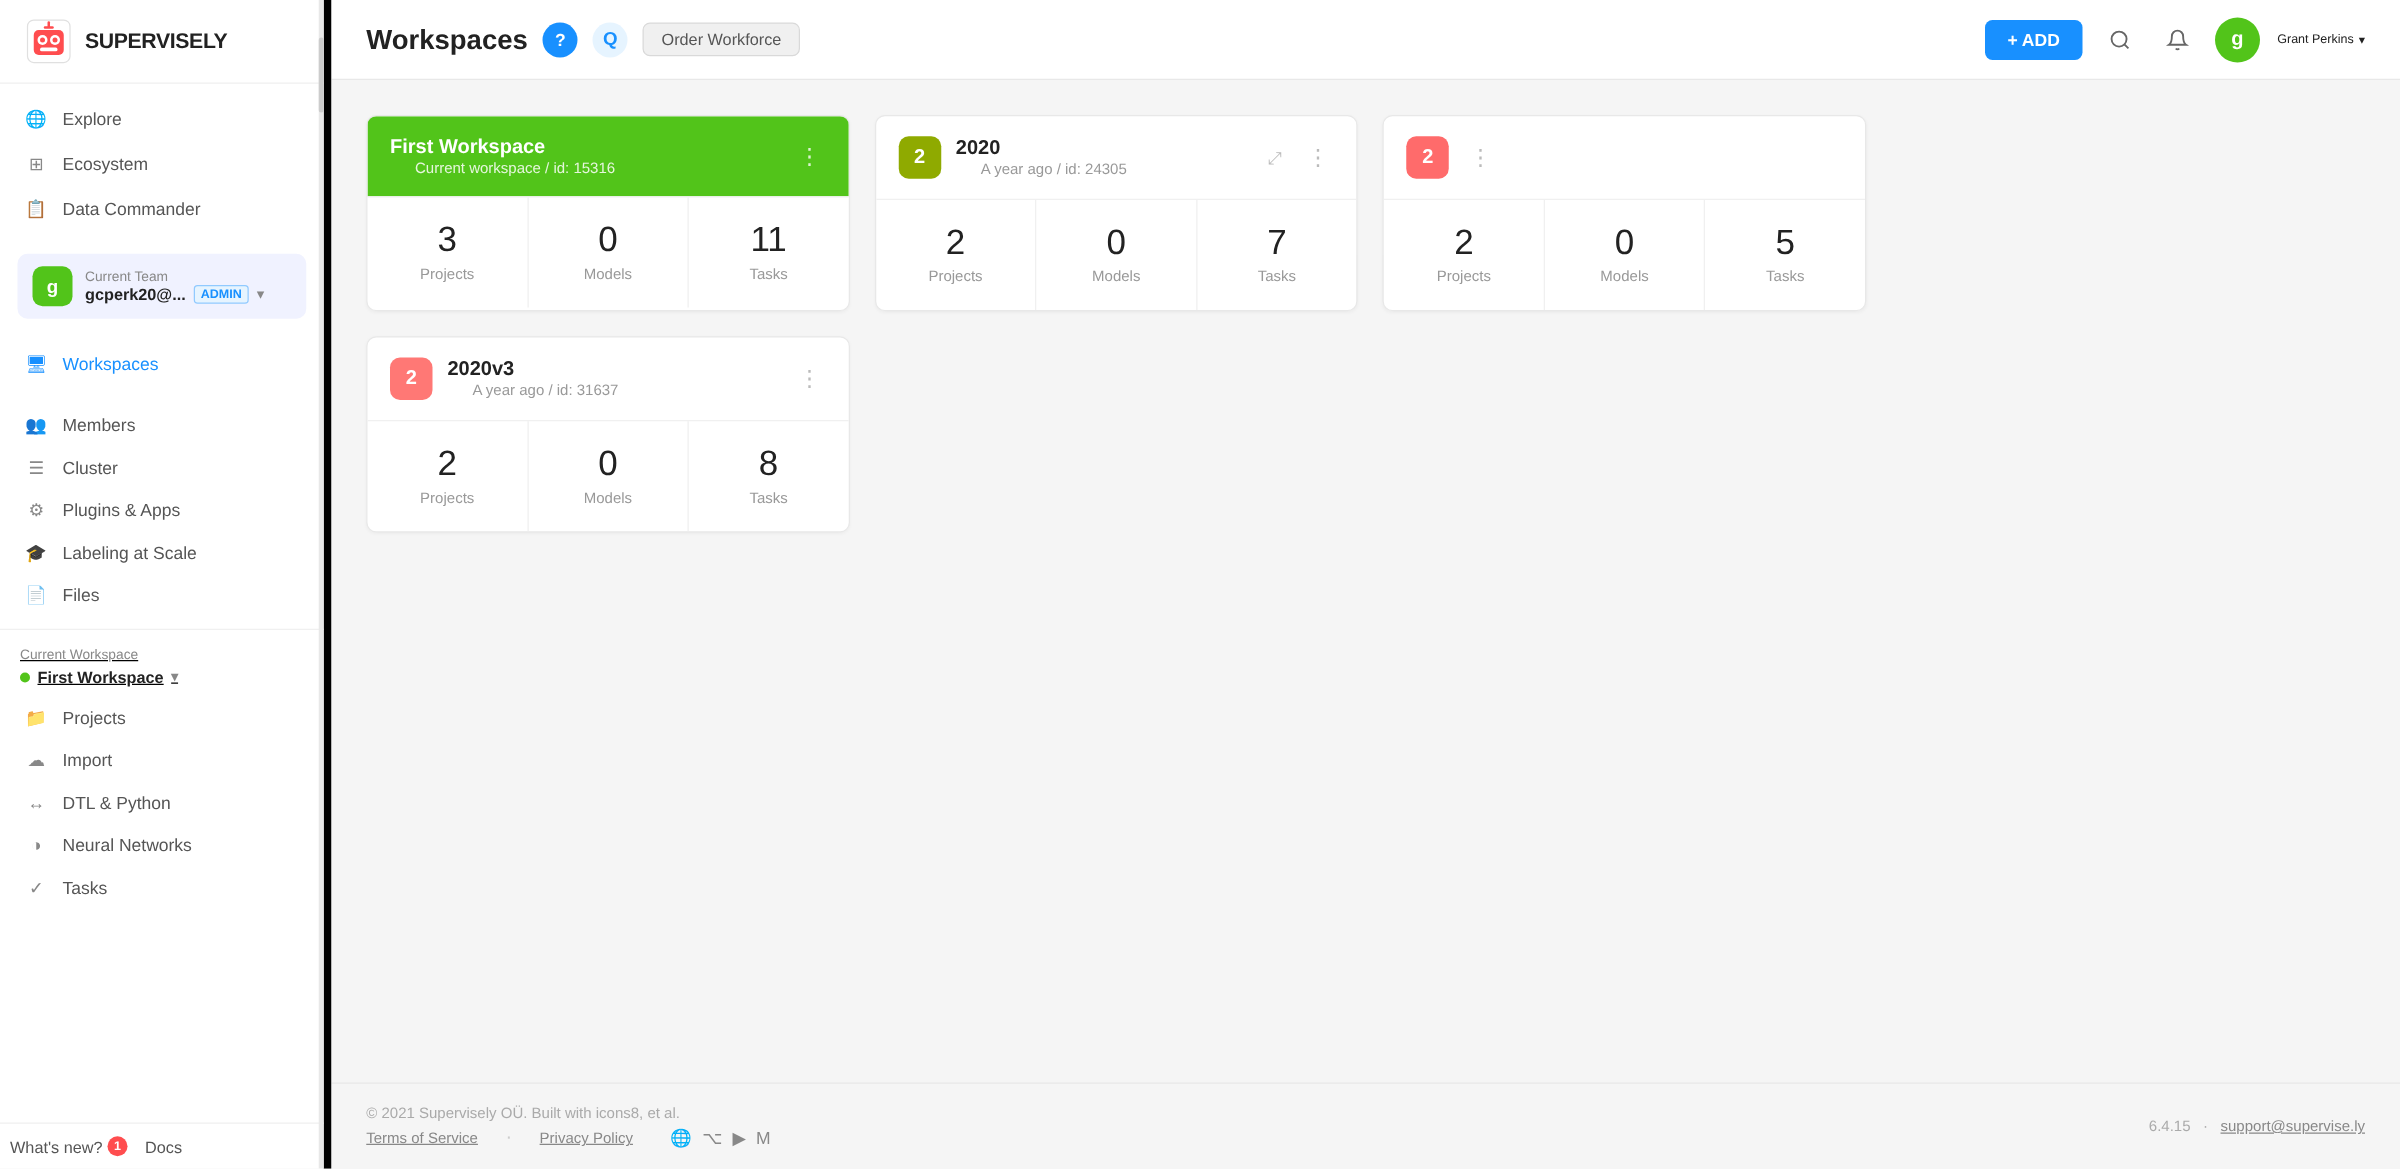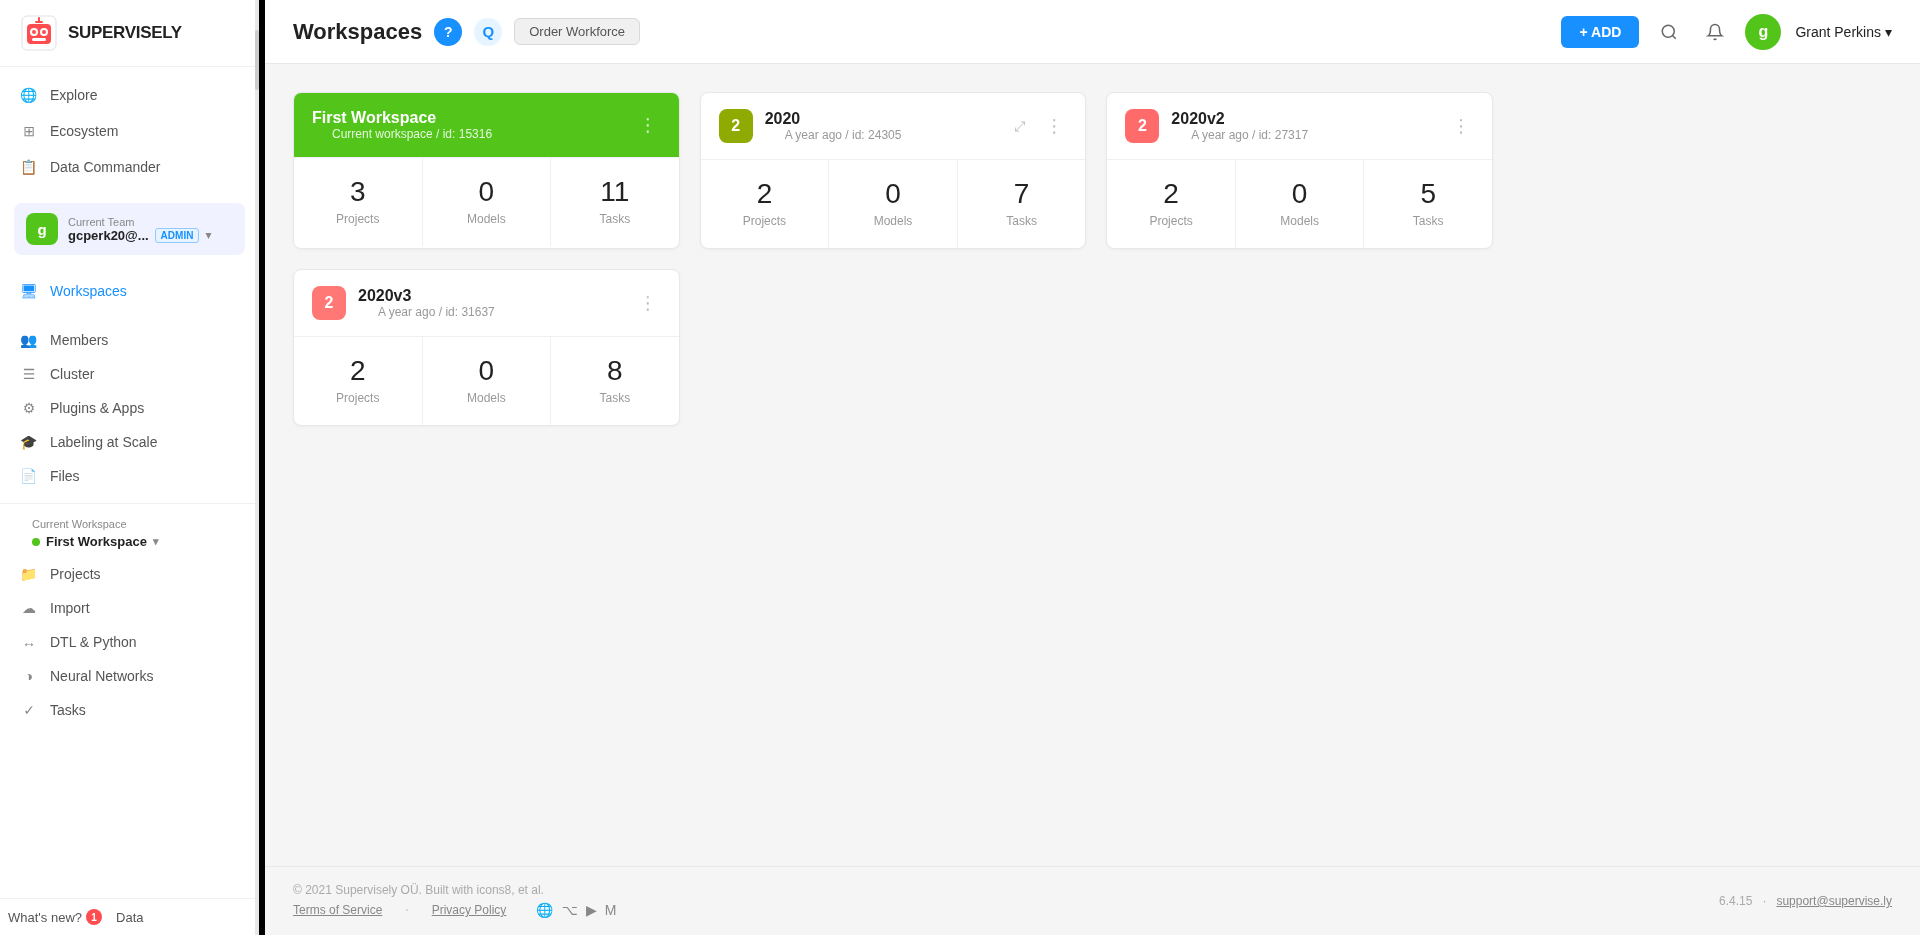"Grant Perkins" .user-name-header { font-size: 14px -> 10px }
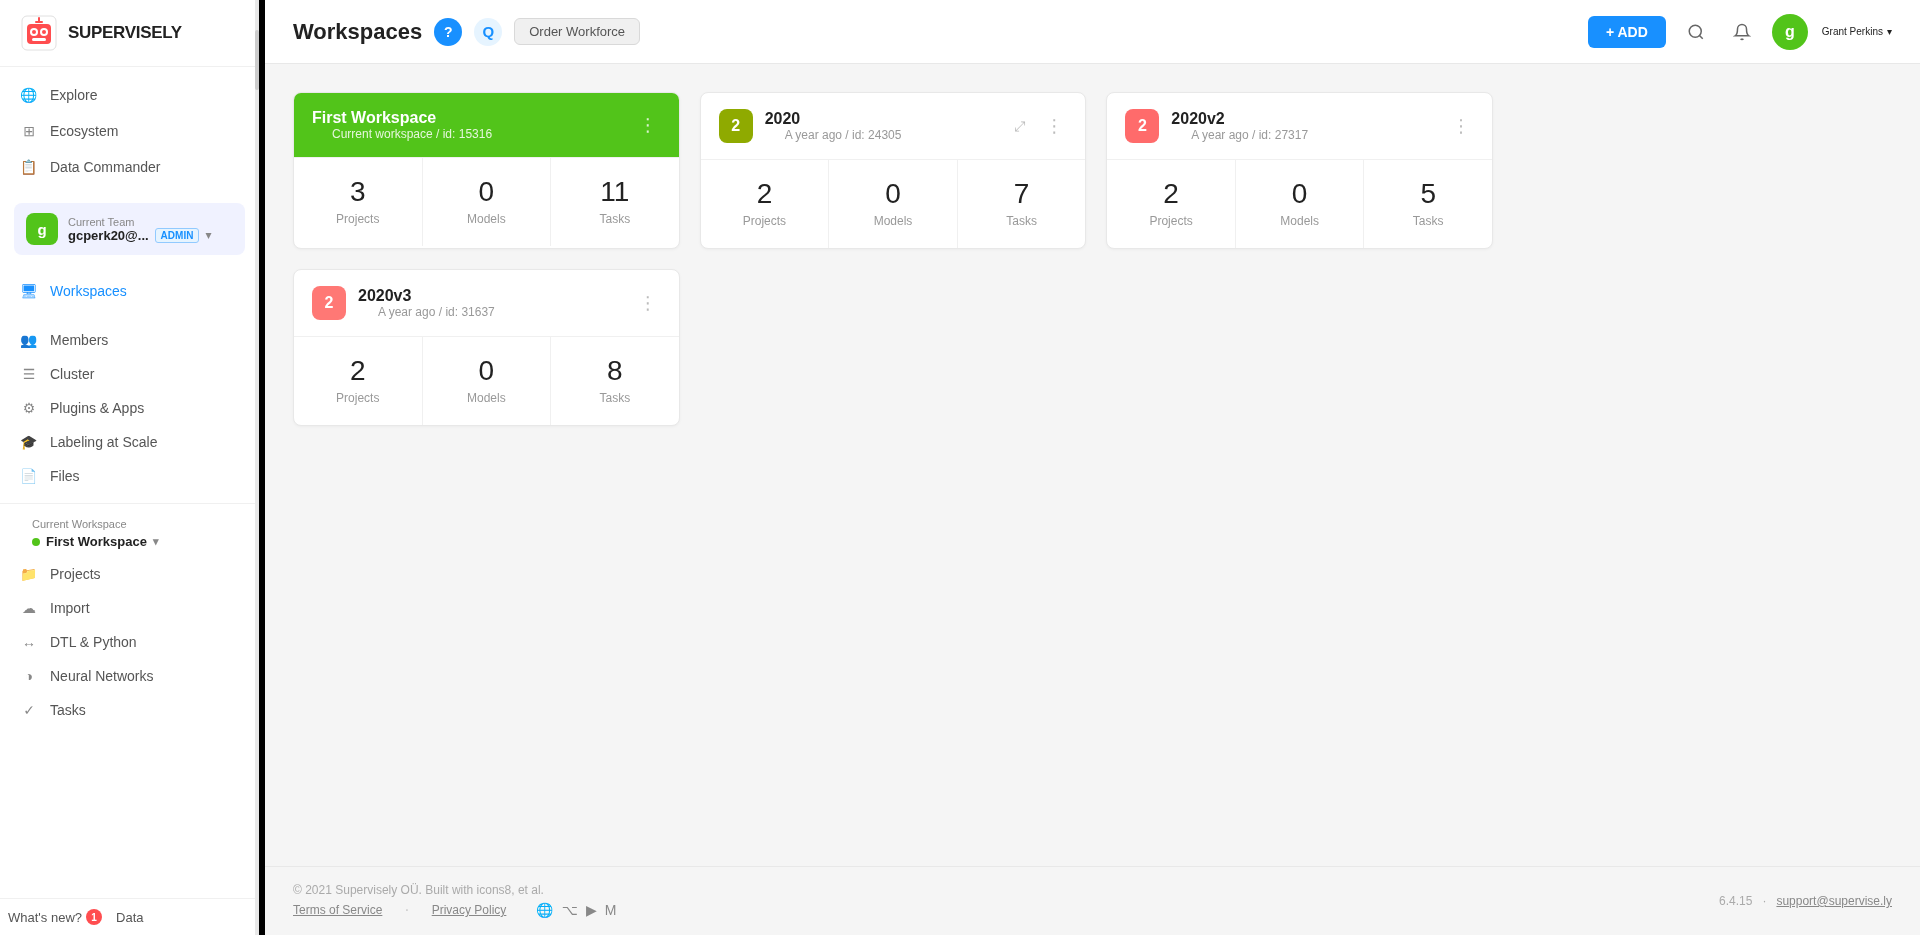"2020v2" div.ws-card-title-area { html: <div> <div>2020v2</div> <div>A year ago / id: 27317</div> </div> -> none }
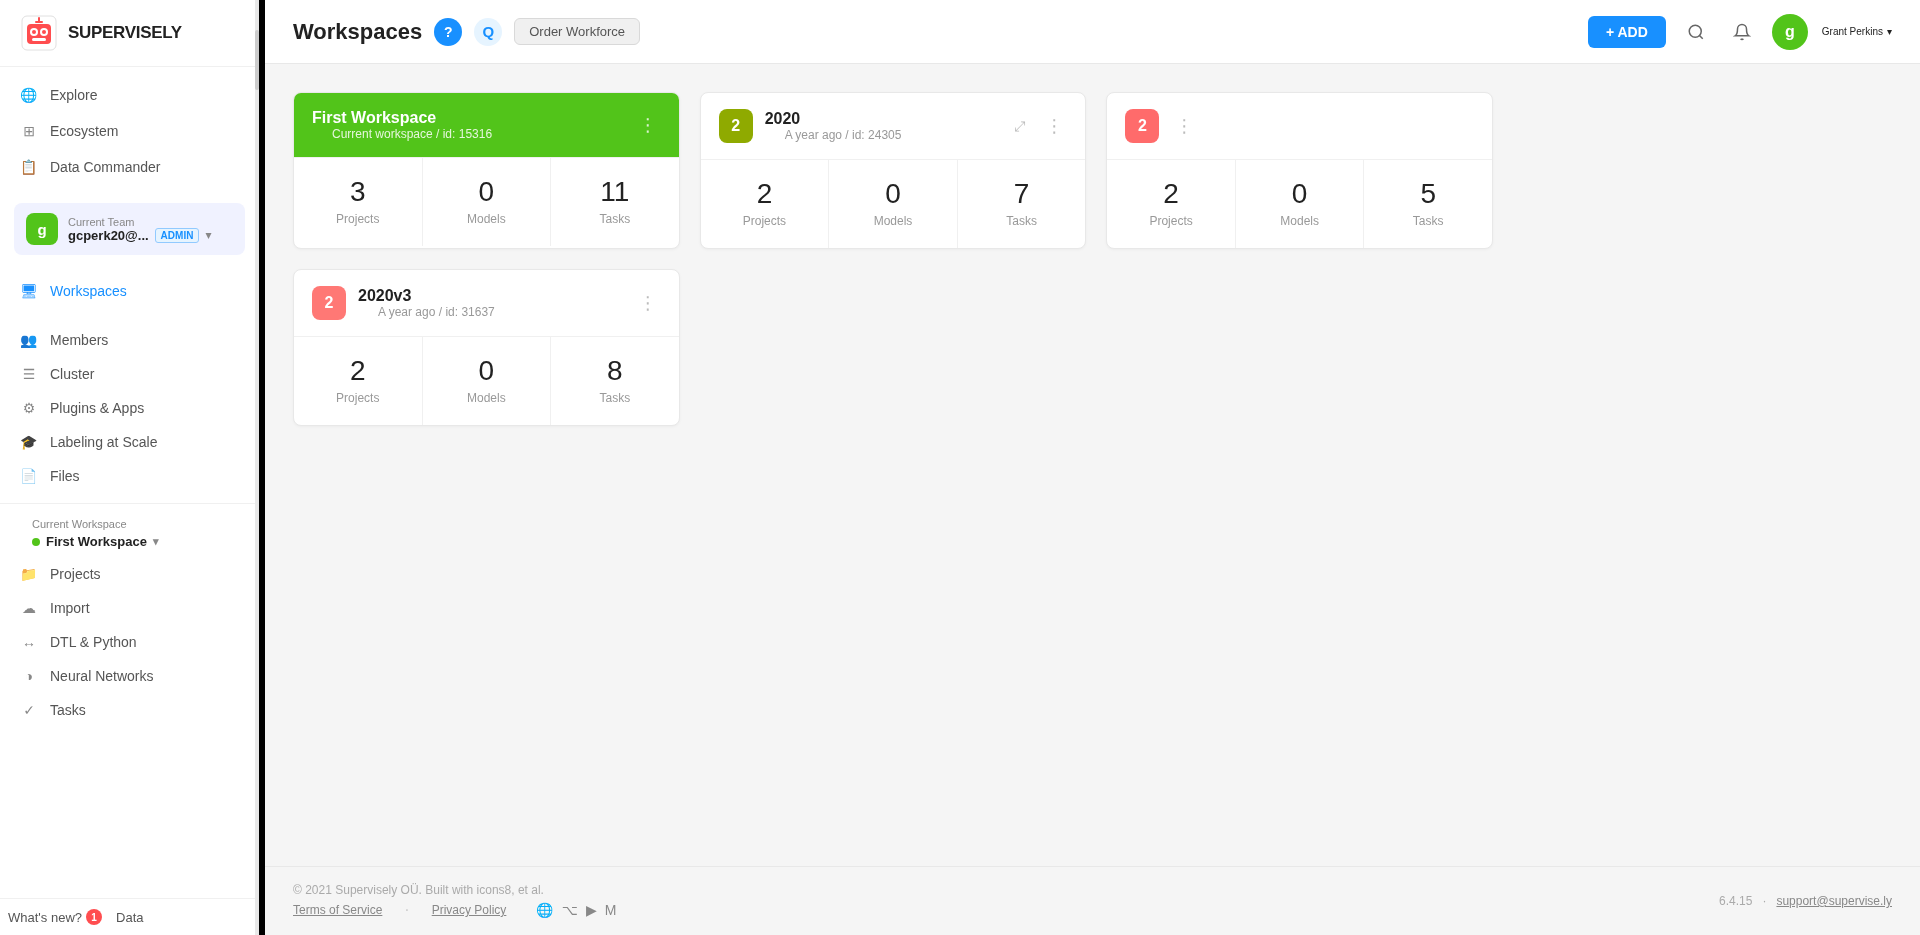"Current Workspace" .workspace-section { padding: 8px 32px 4px -> 8px 16px 4px; text-decoration: none -> underline }
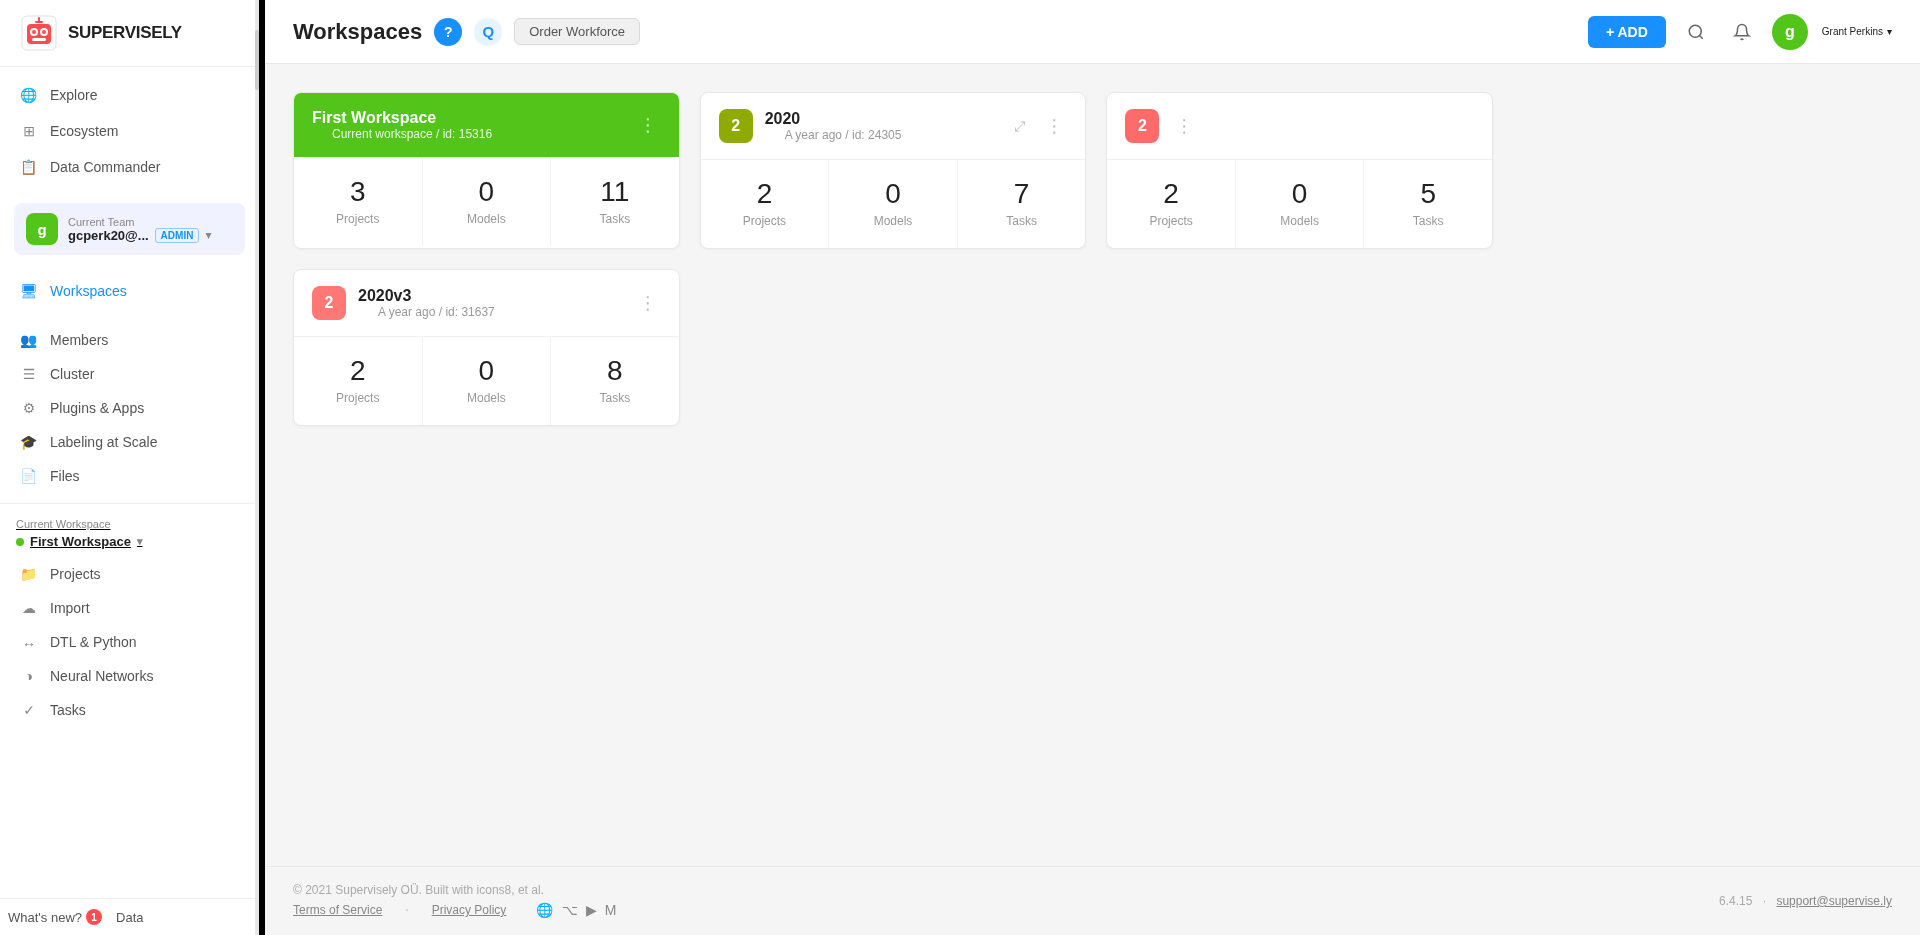"Data" span { text: Data -> Docs }
